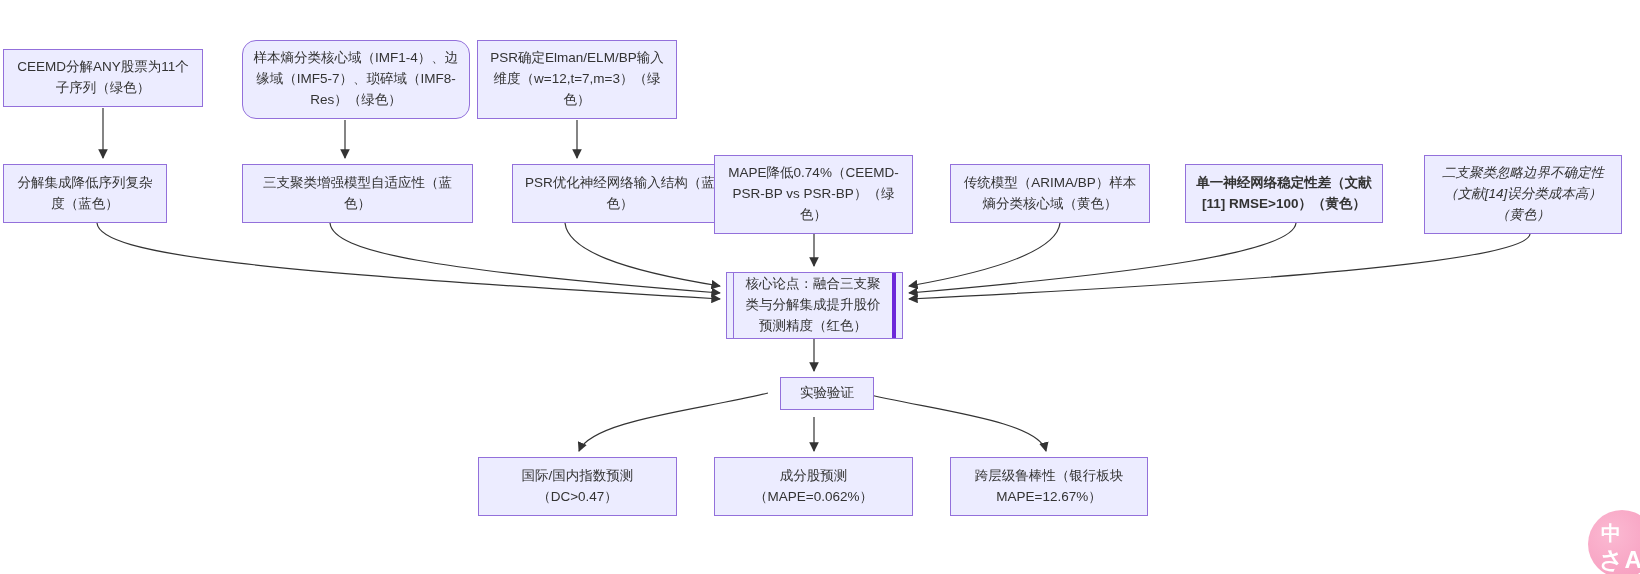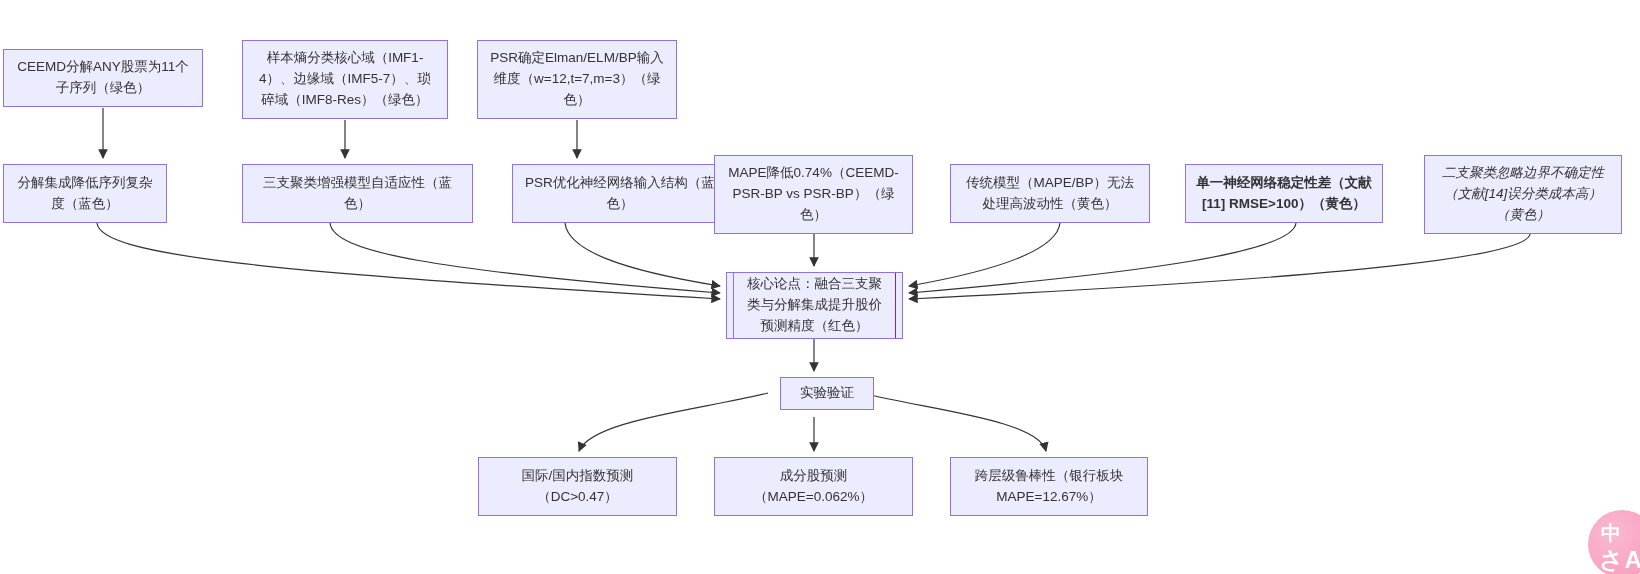"样本熵分类核心域（IMF1-4）、边缘域（IMF5-7）、琐碎域（IMF8-Re" div.node { border-radius: none -> 14px; width: 206px -> 228px }
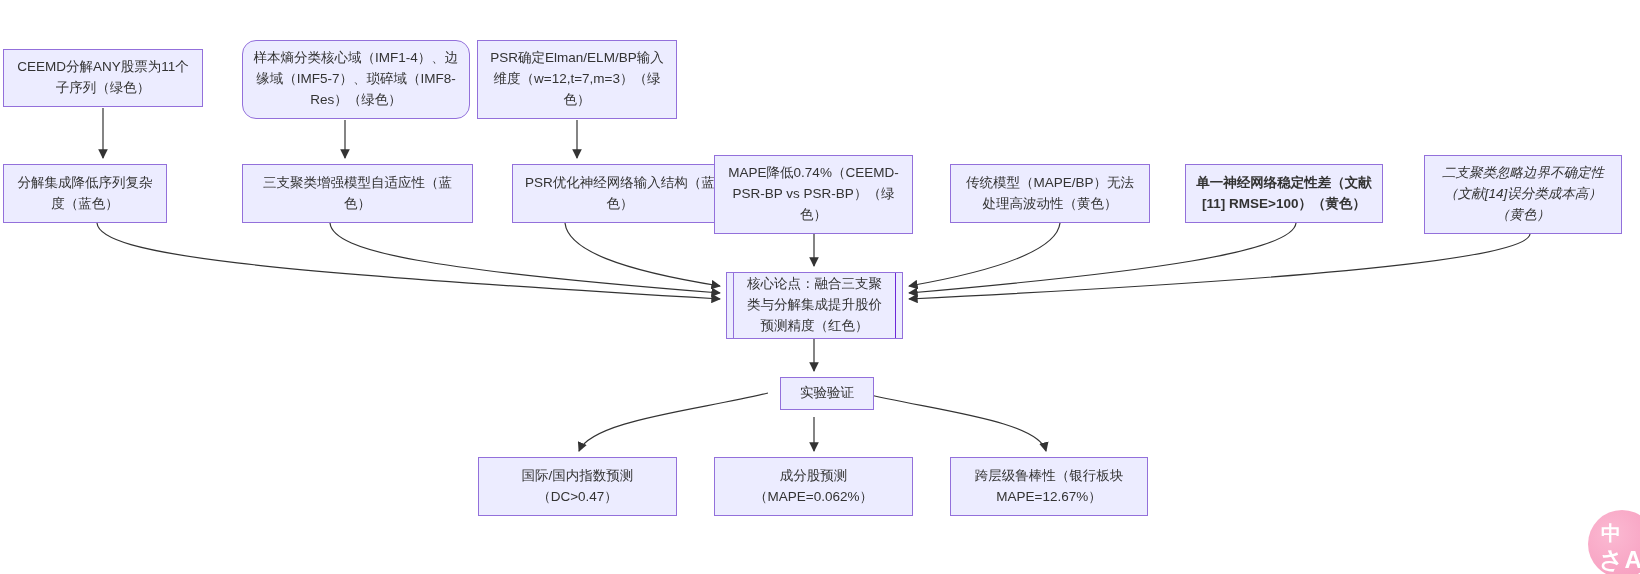"传统模型（MAPE/BP）无法处理高波动性（黄色）" span.lbl { text: MAPE/BP）无法处理高波动性 -> ARIMA/BP）样本熵分类核心域 }
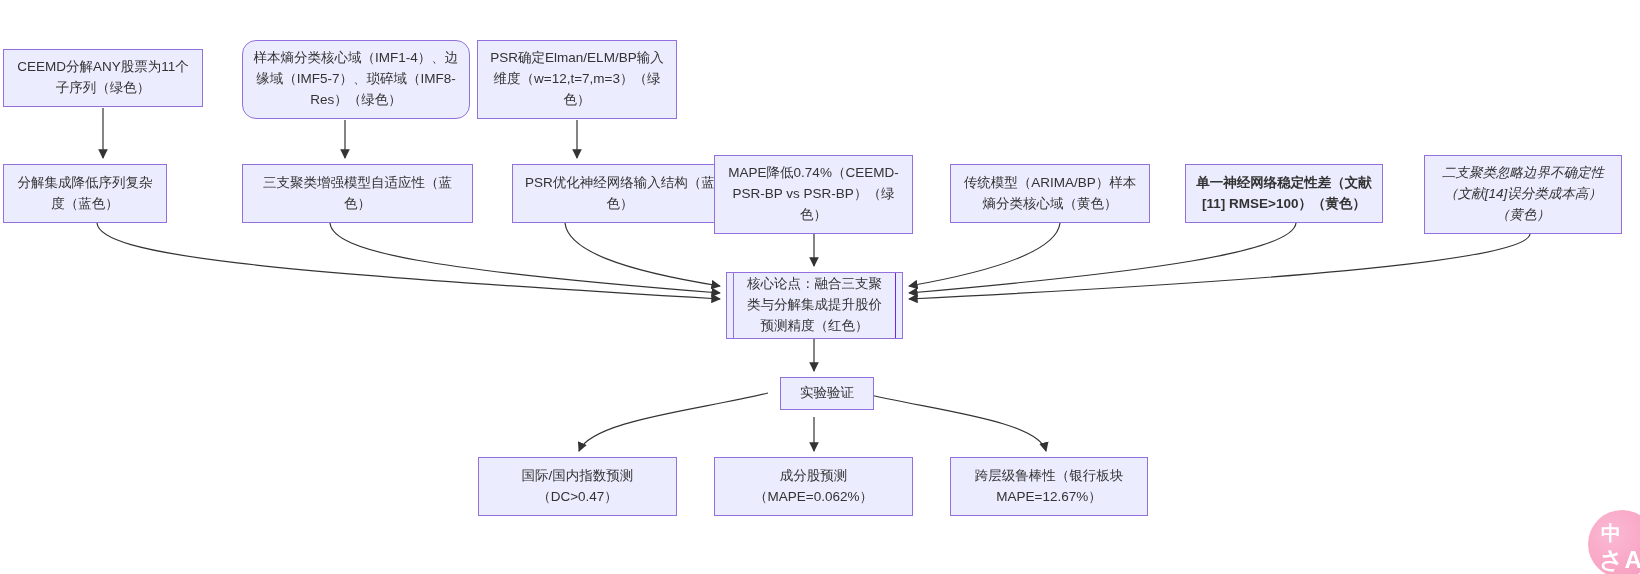"核心论点：融合三支聚类与分解集成提升股价预测精度（红色）" .core-inner { border-right: 1px solid #6d28d9 -> 4px solid #6d28d9 }
